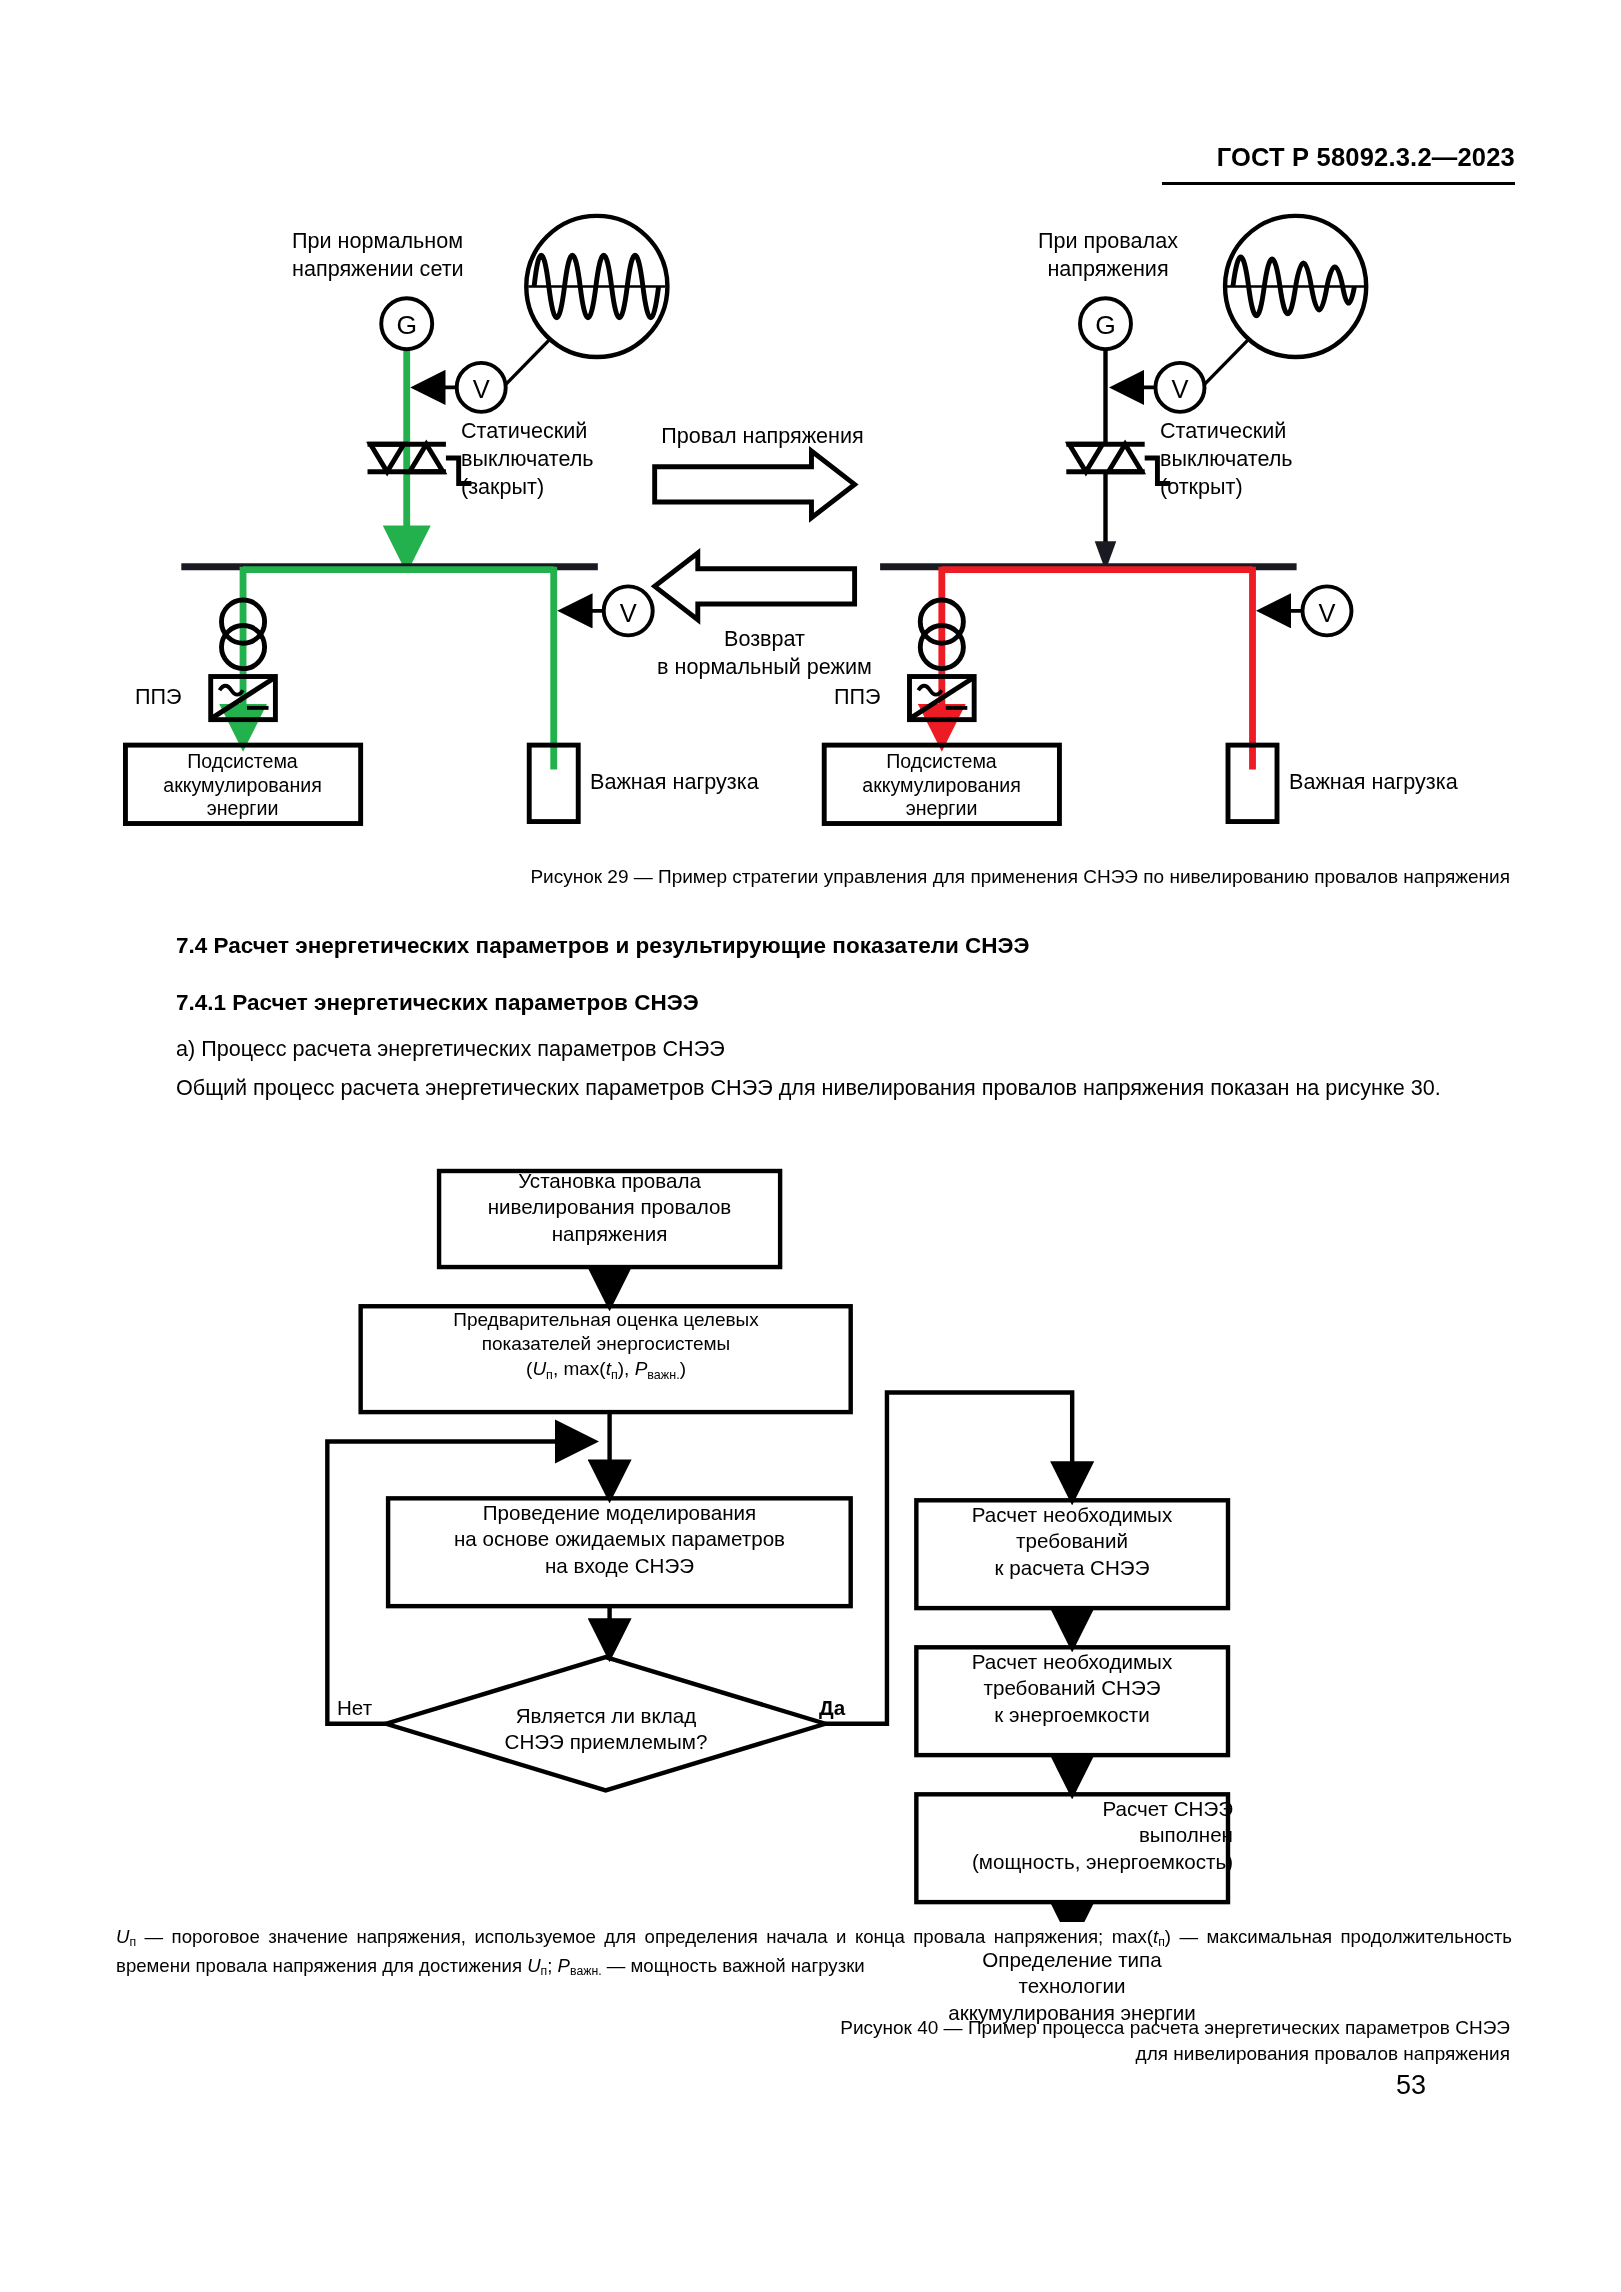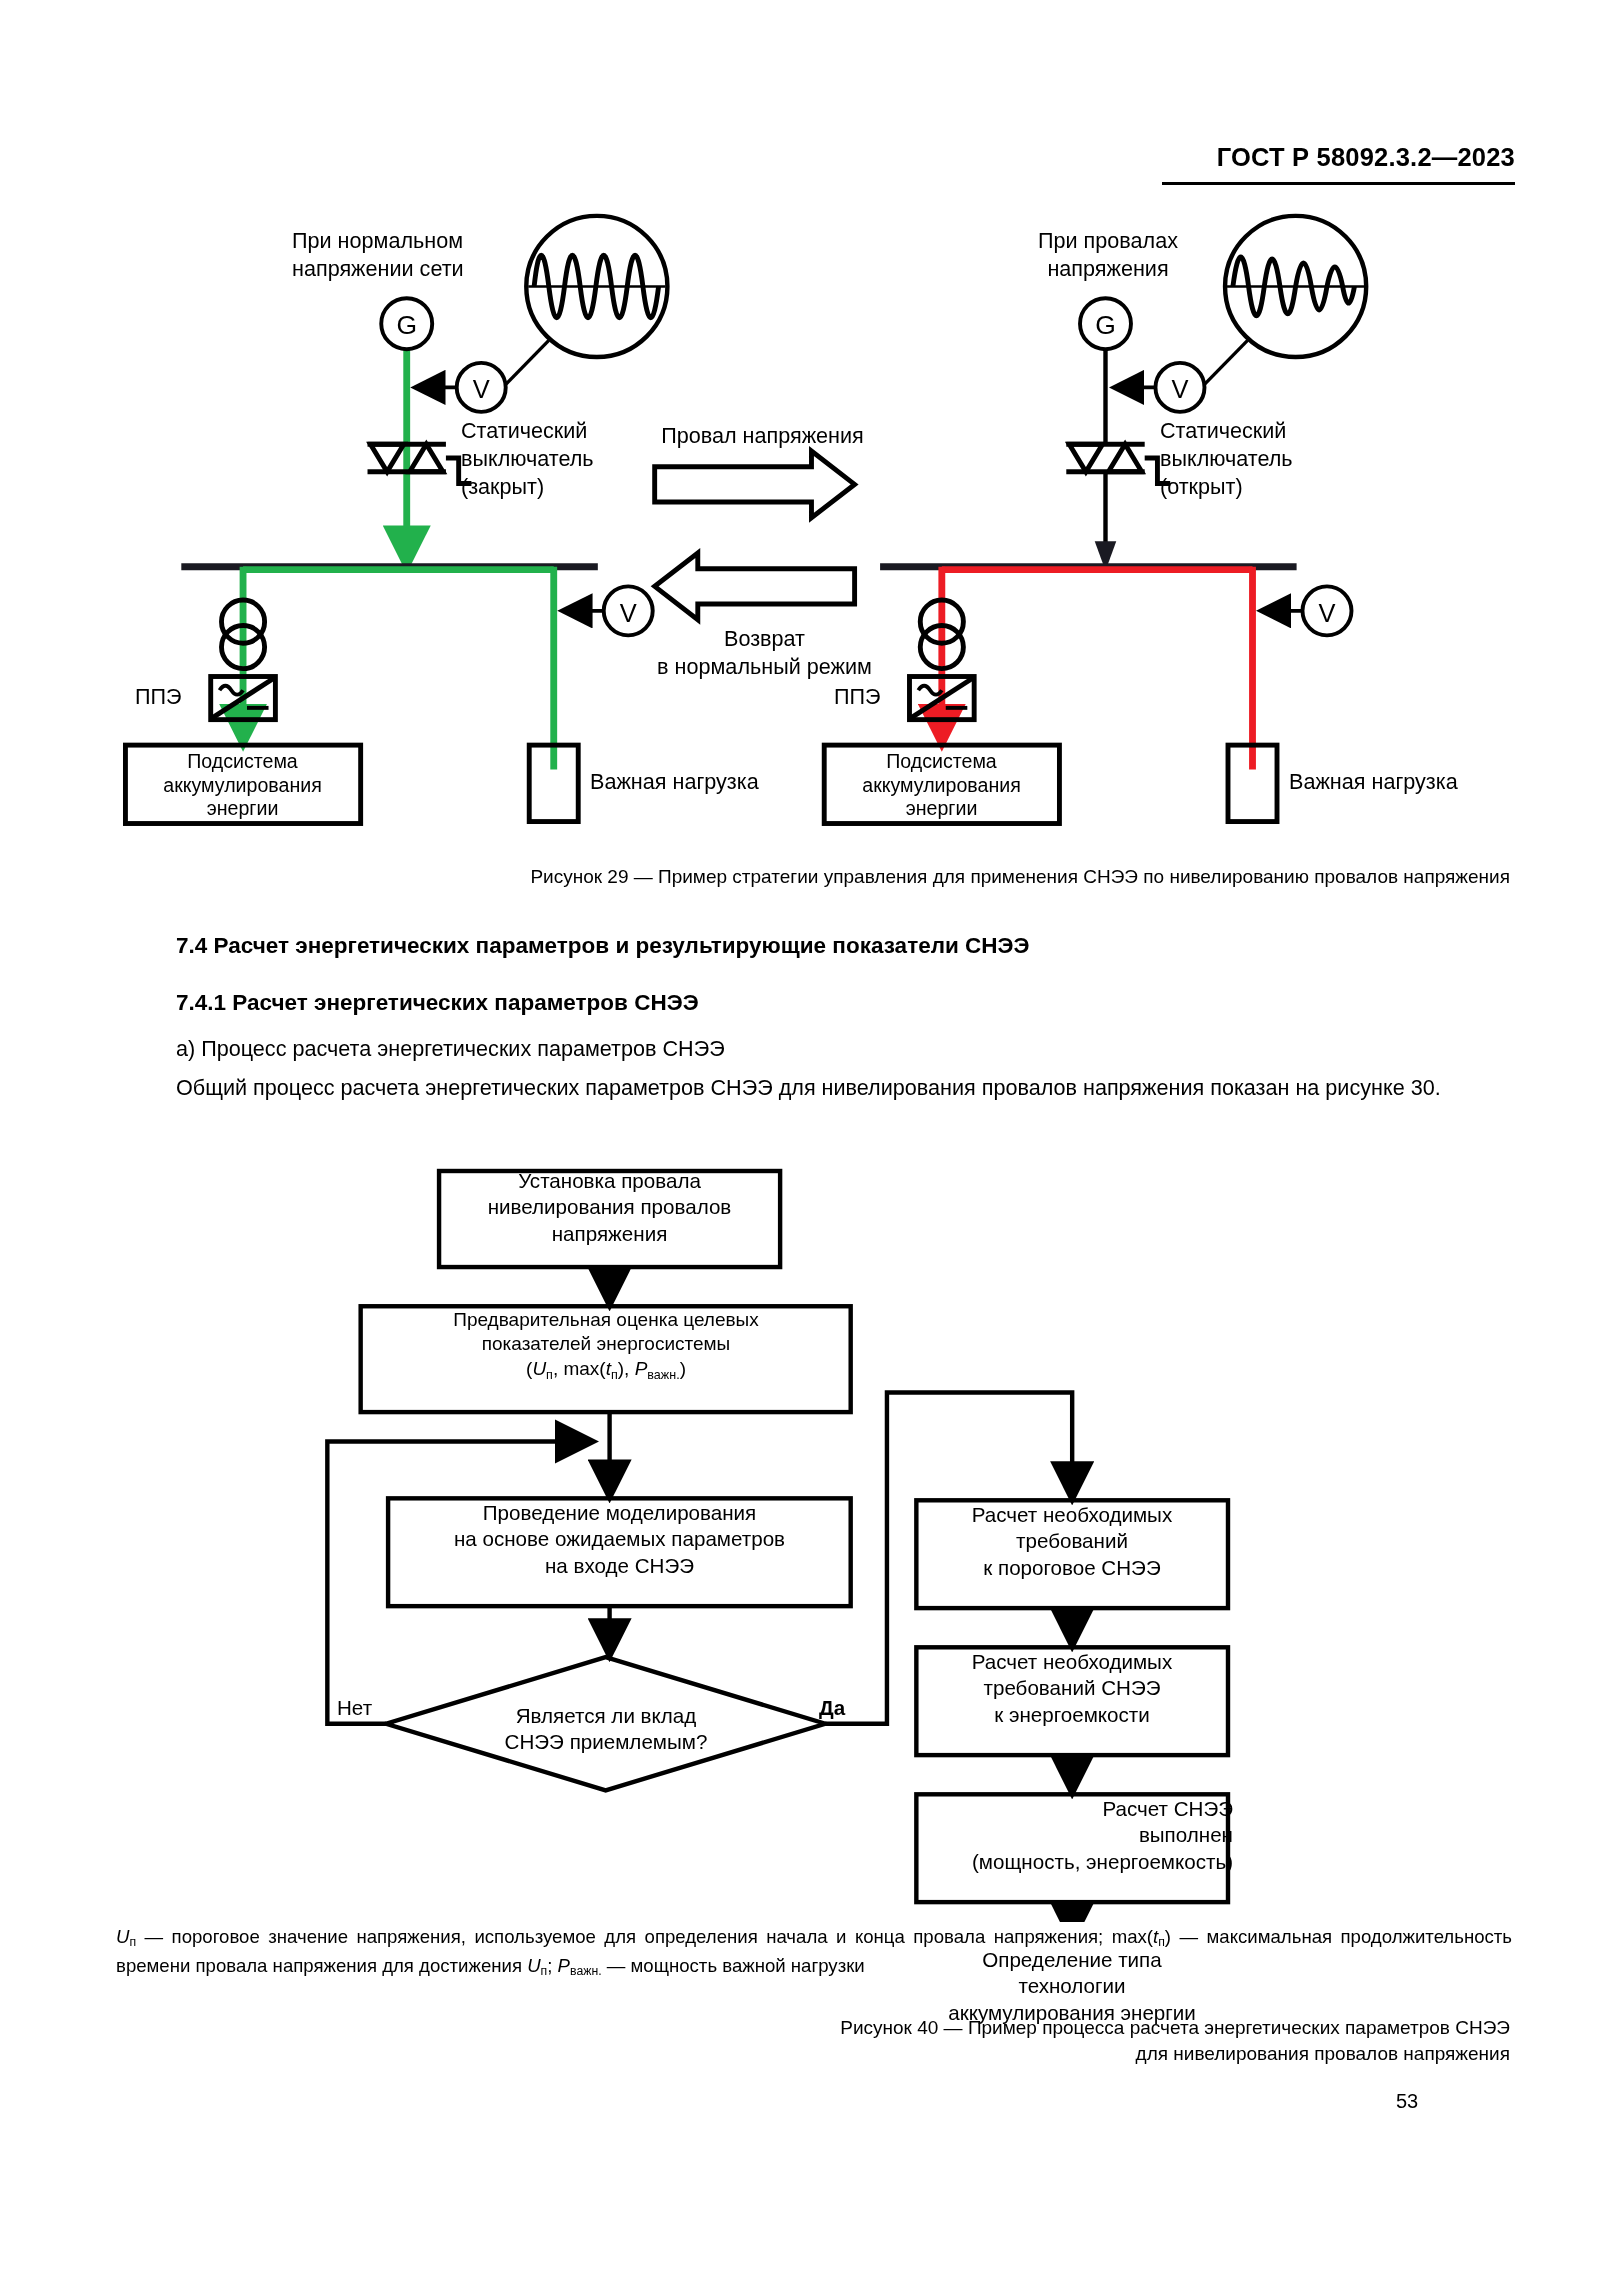"к пороговое СНЭЭ" div { text: пороговое -> расчета }
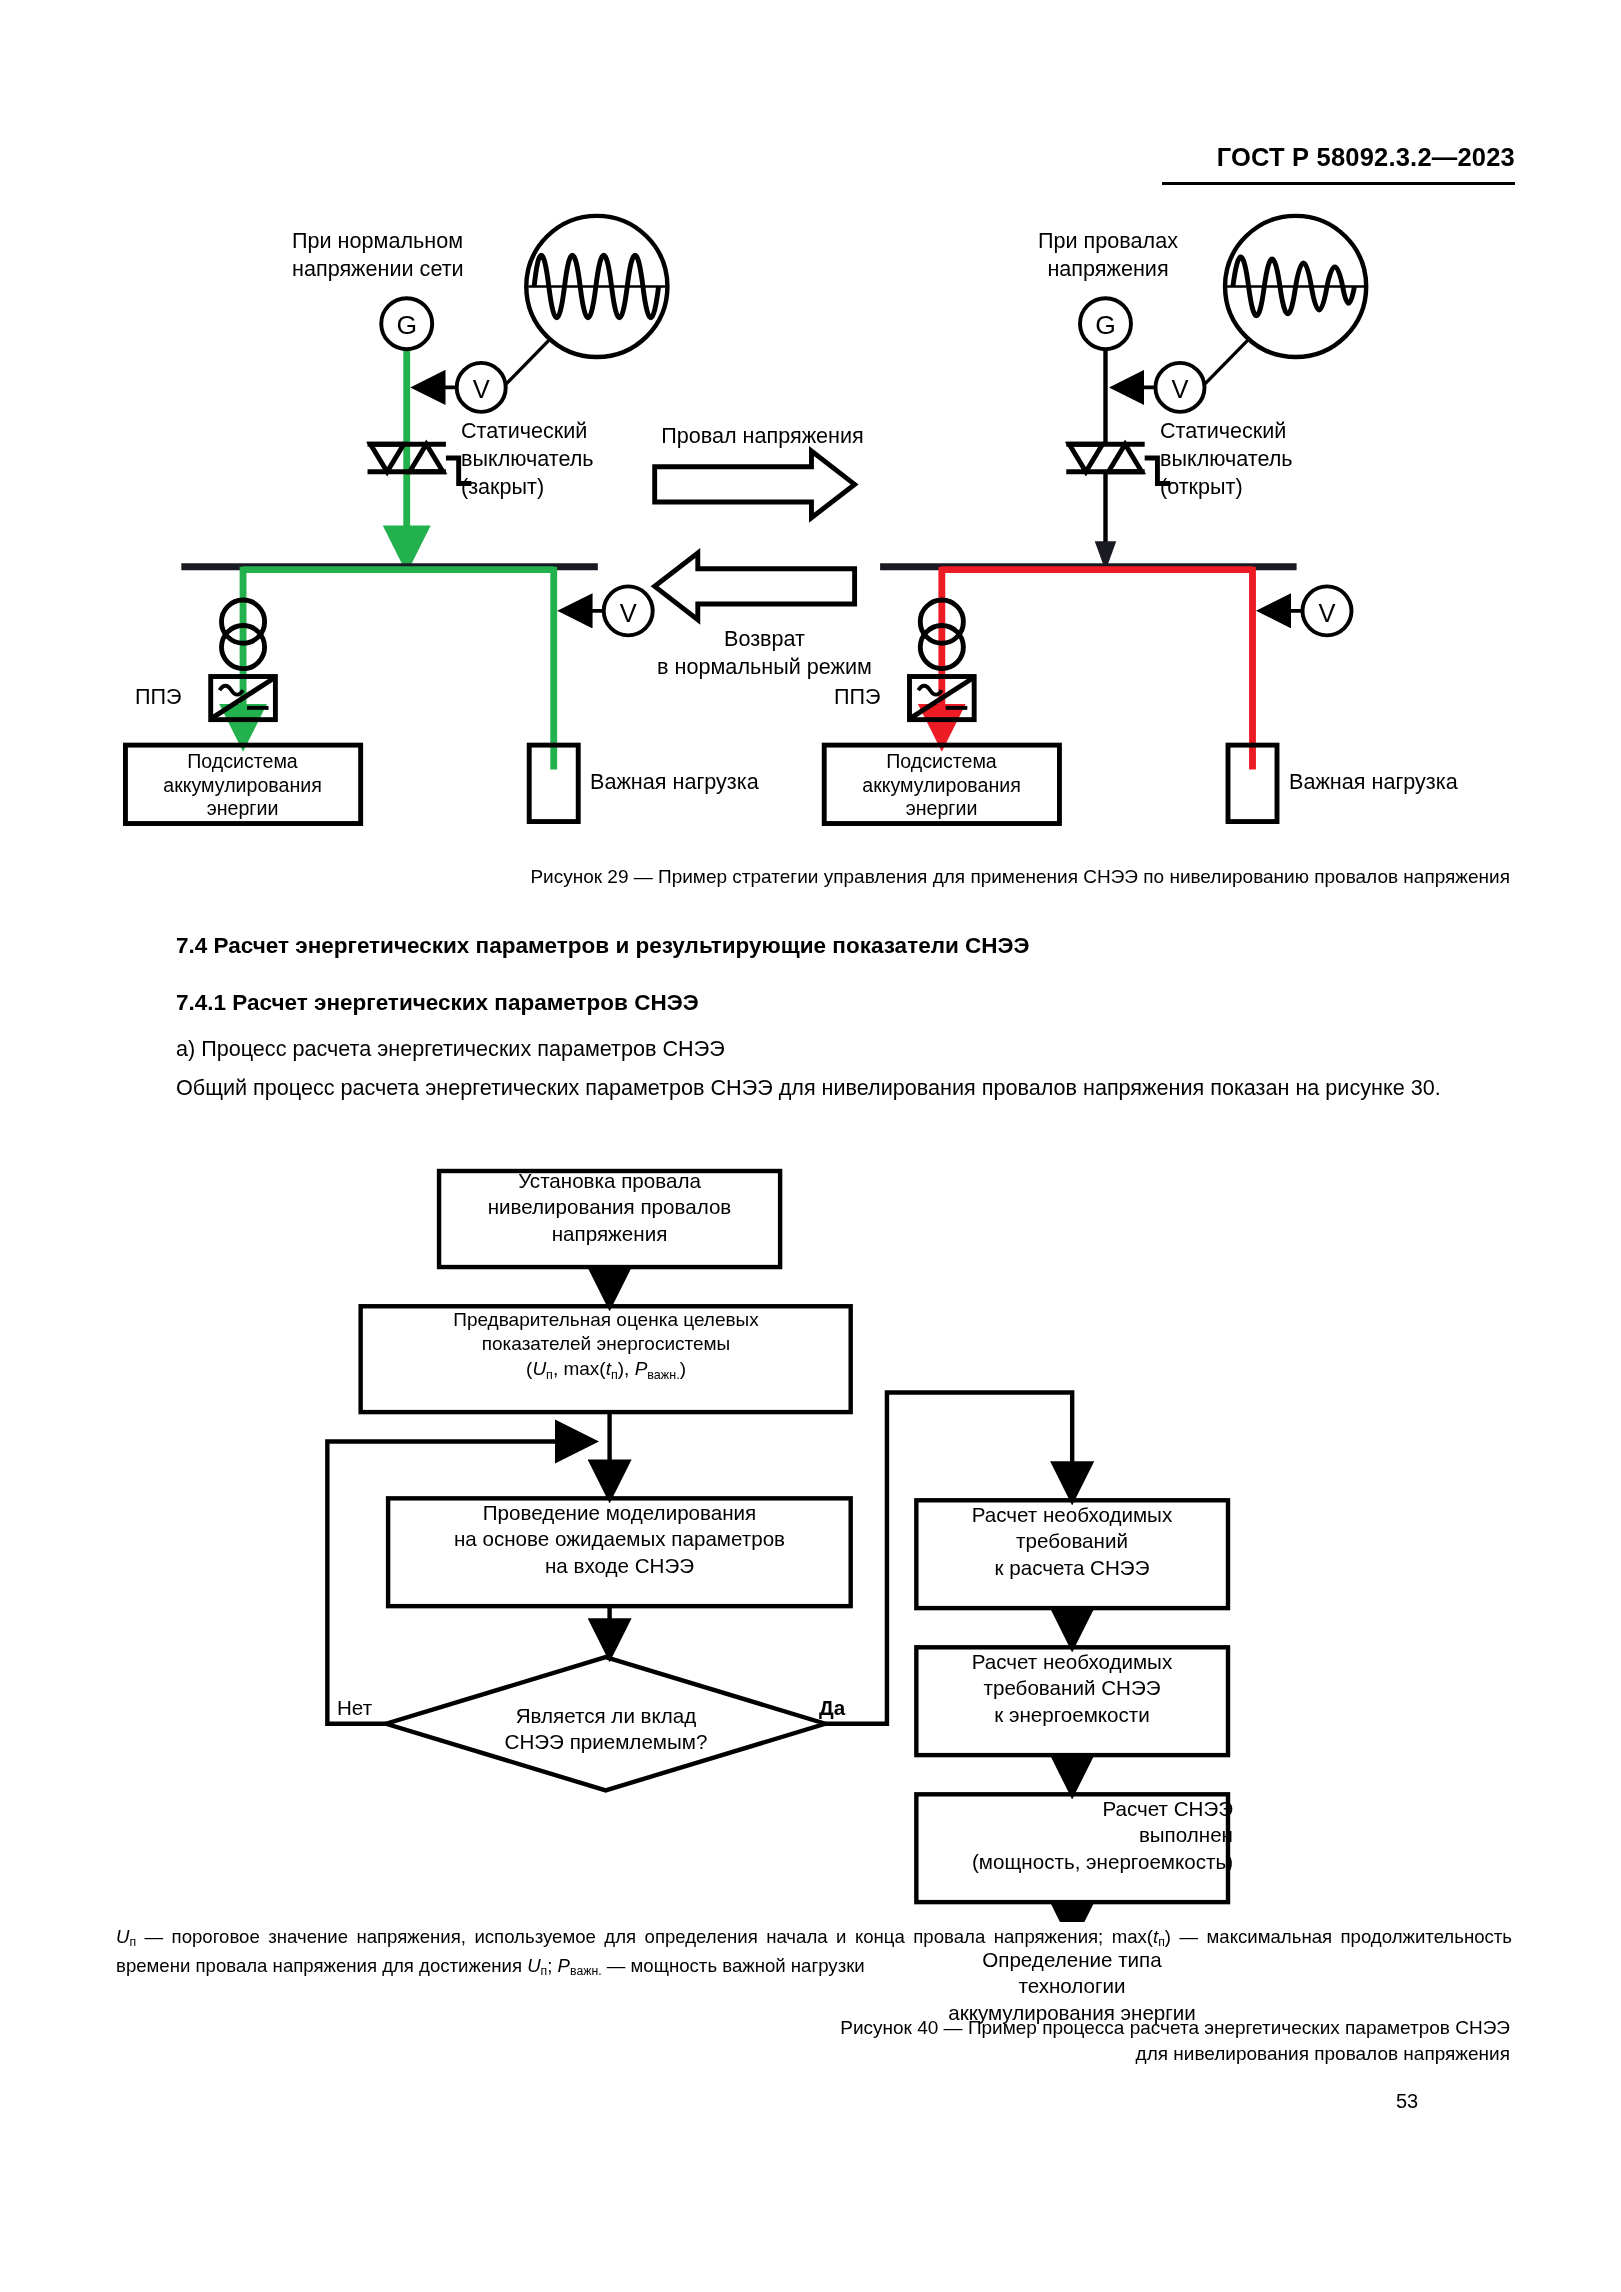"53" .pageno { font-size: 20px -> 27px; margin-top: 20px -> none }
